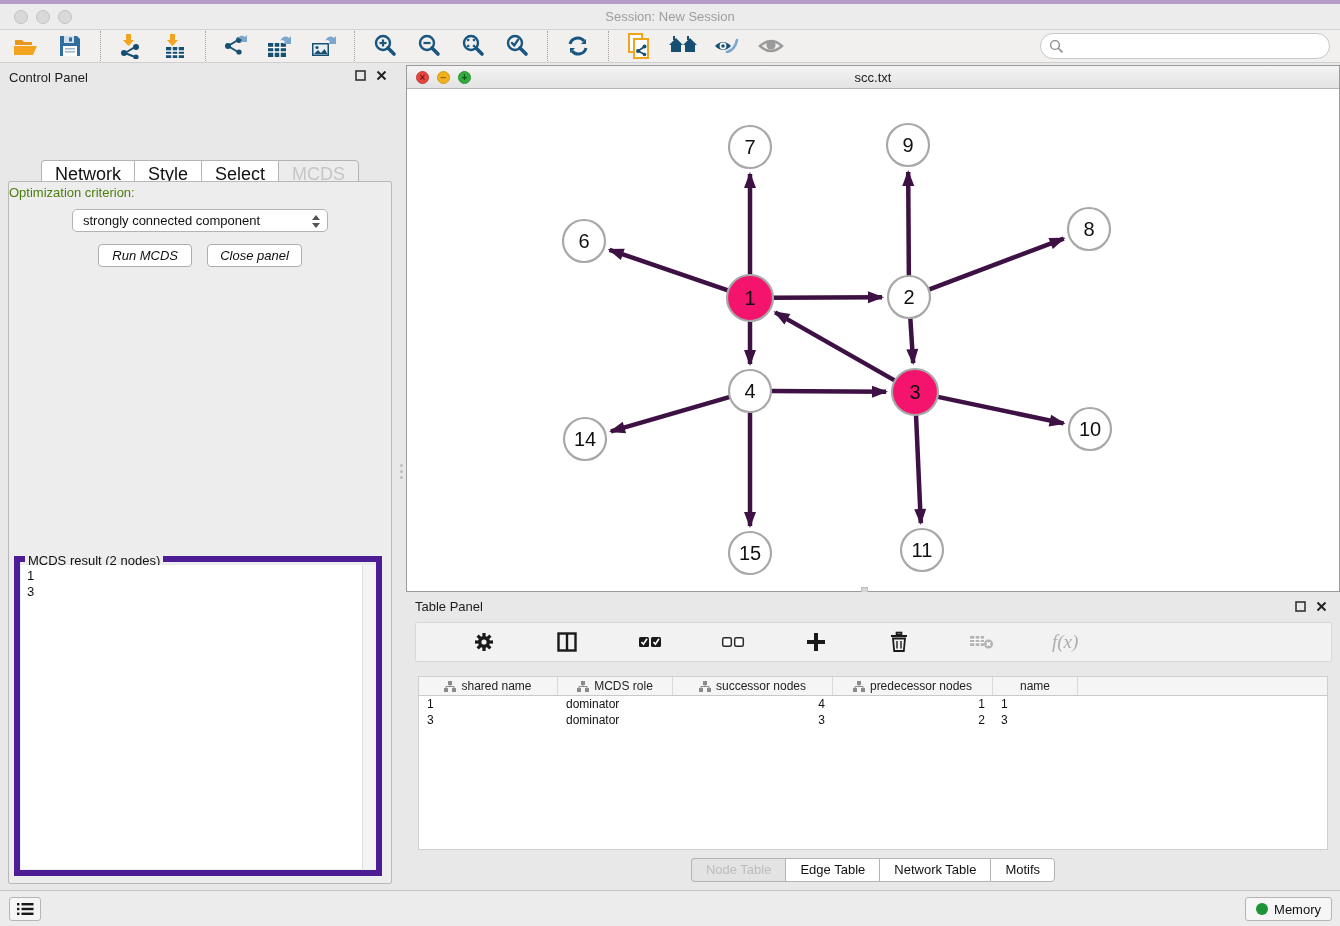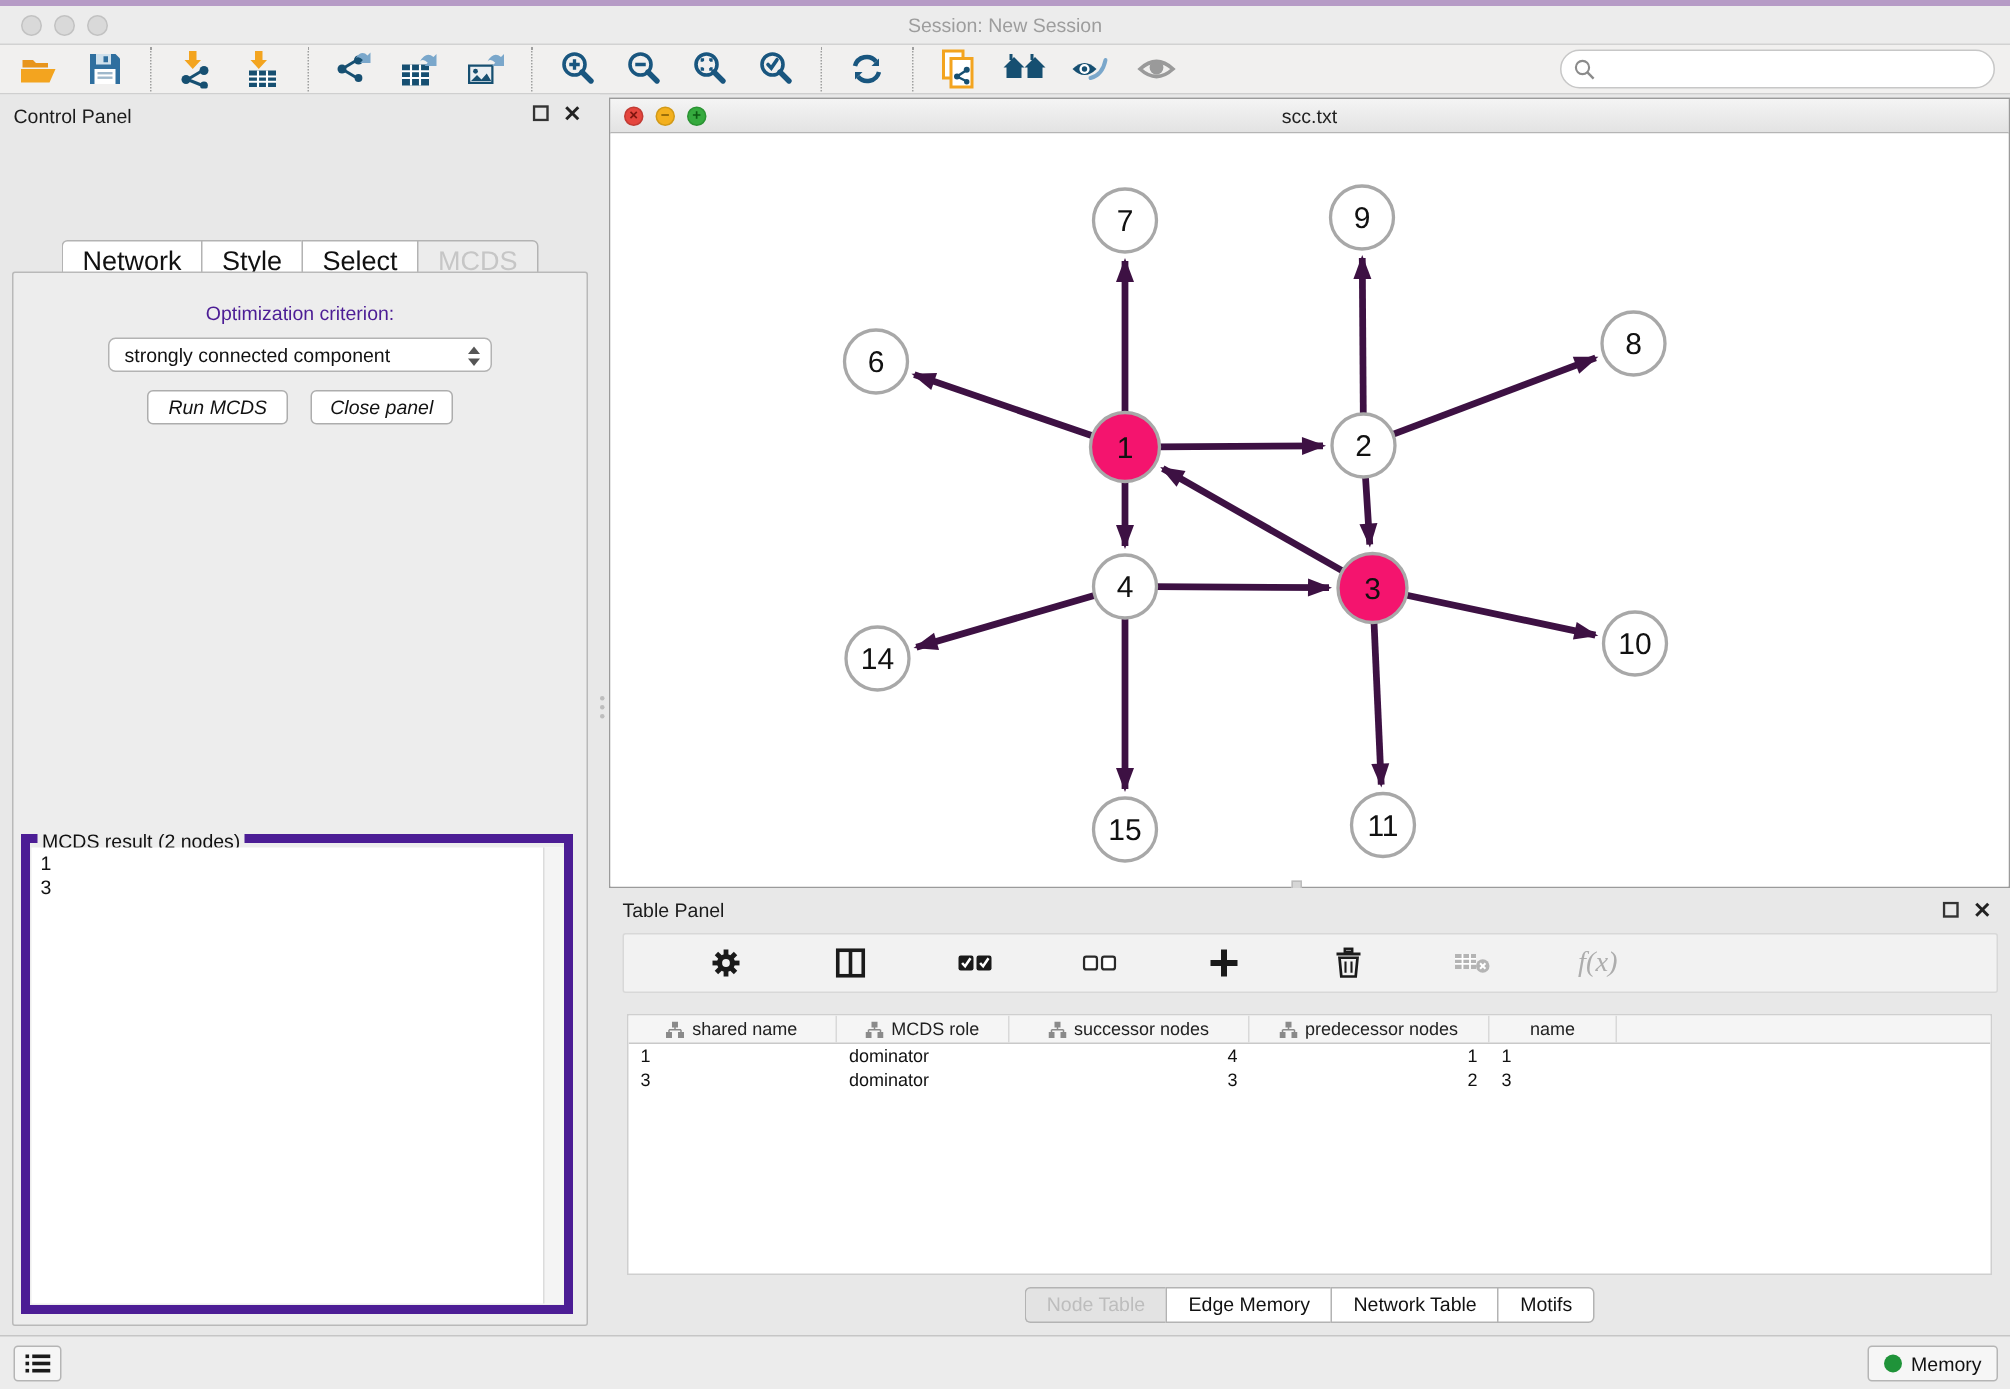"Optimization criterion:" .opt-label { color: #4c1d95 -> #4d7c0f; margin-top: 19px -> 3px; text-align: center -> left }
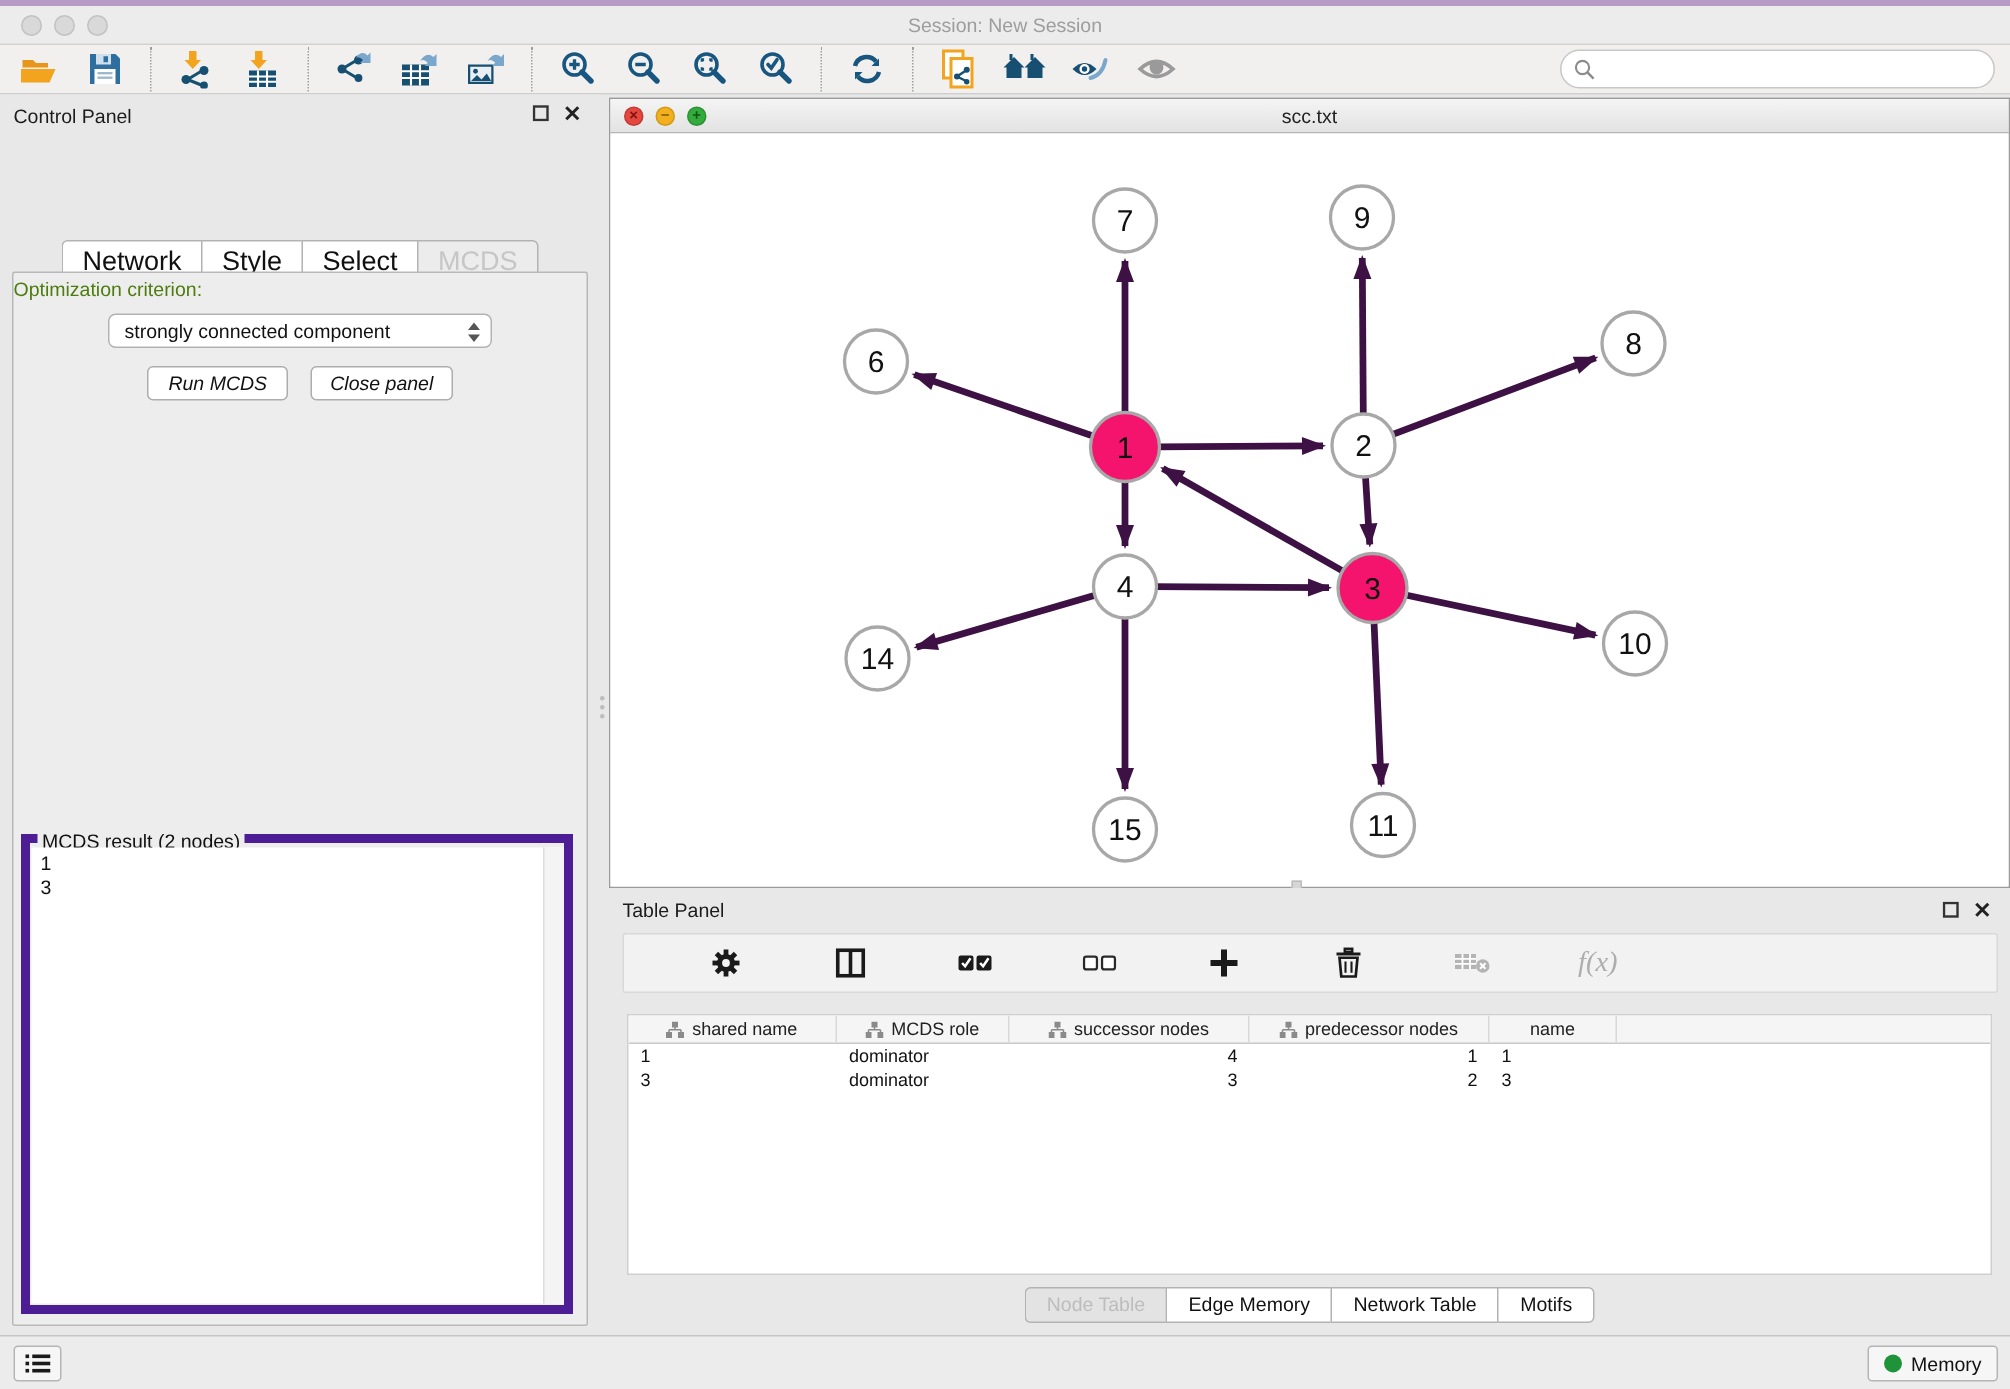"Edge Memory" span.ttab { text: Memory -> Table }
